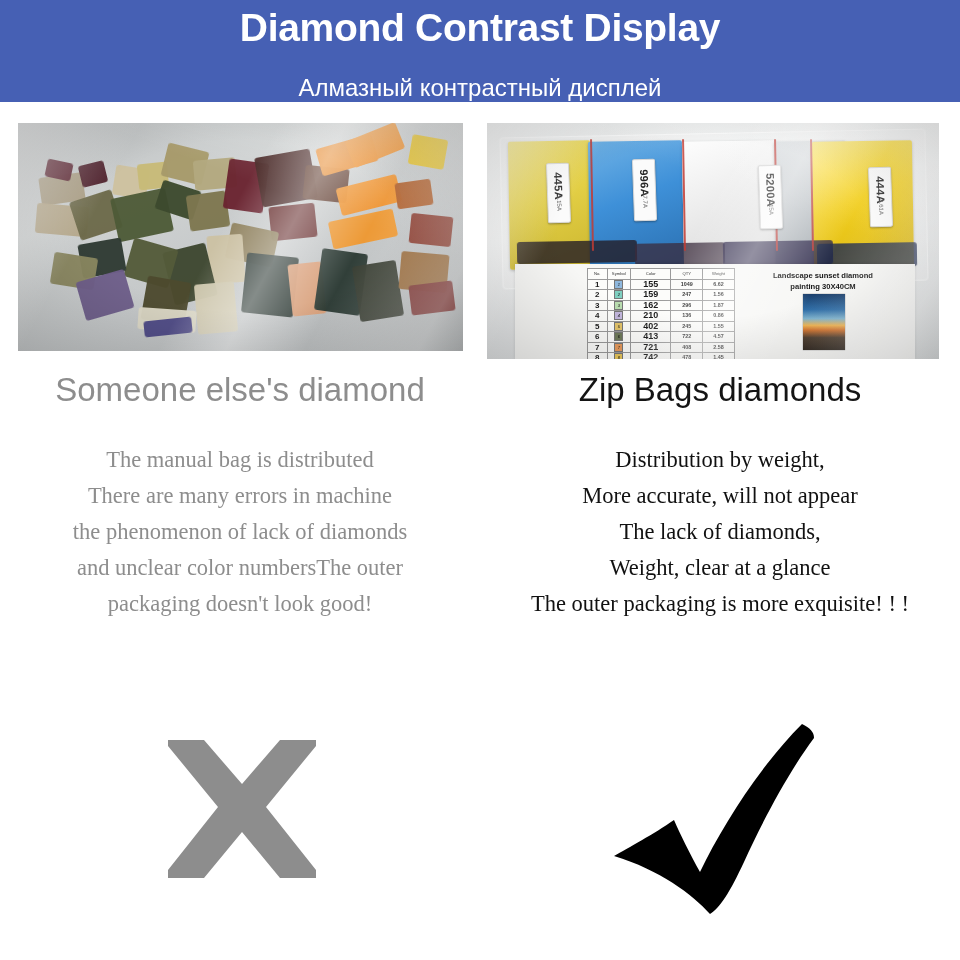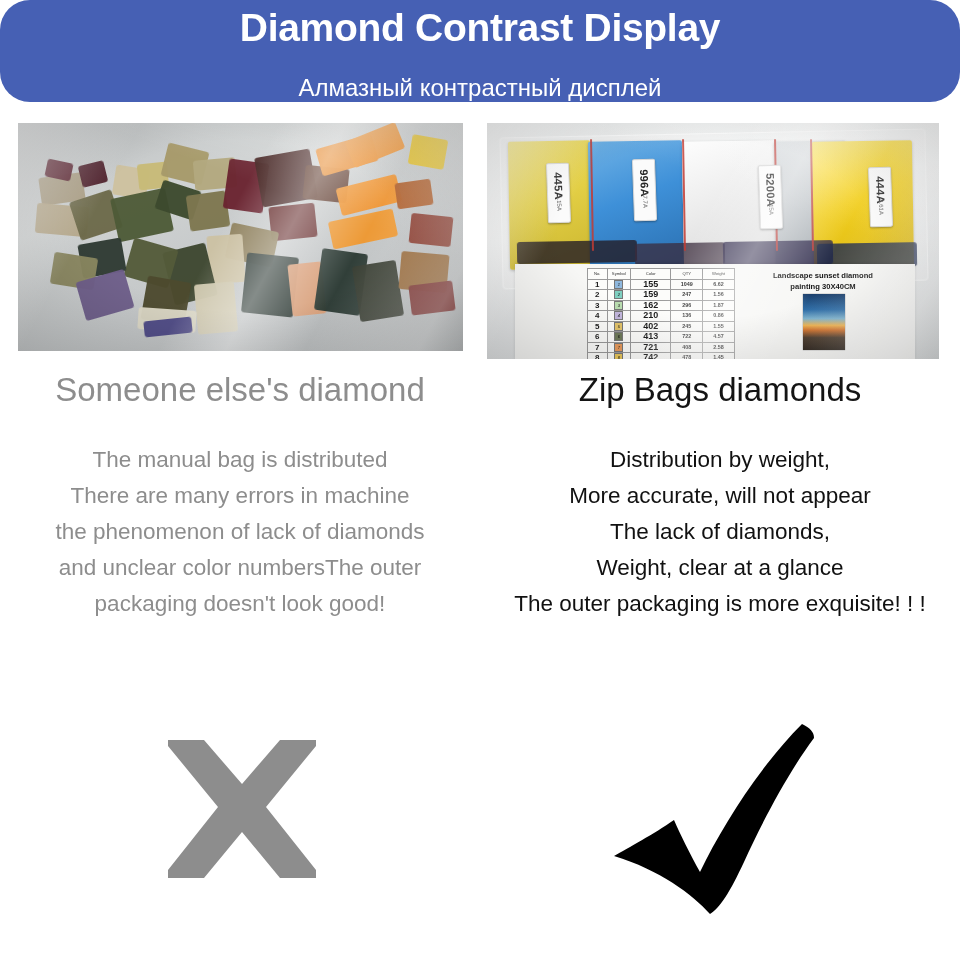"Diamond Contrast Display" .banner { border-radius: 30px -> none }
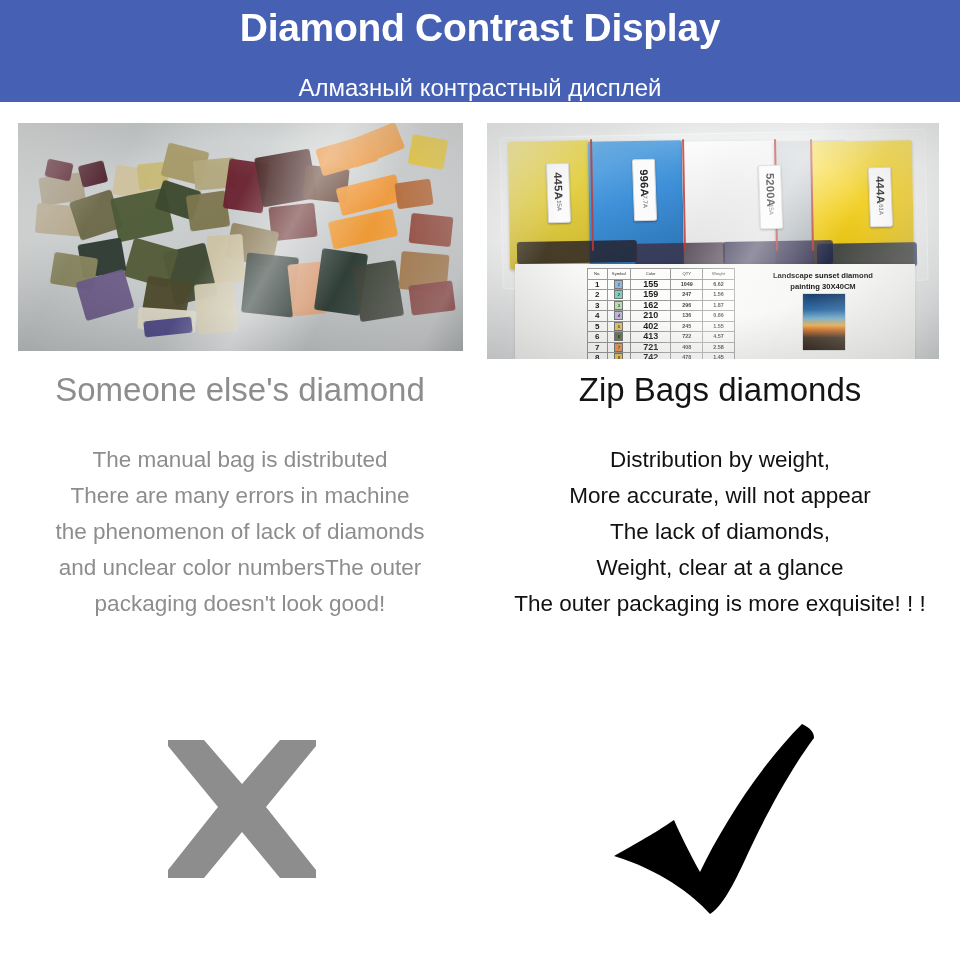"The manual bag is distributed" .body-copy { font-family: none -> Liberation Serif, serif }
